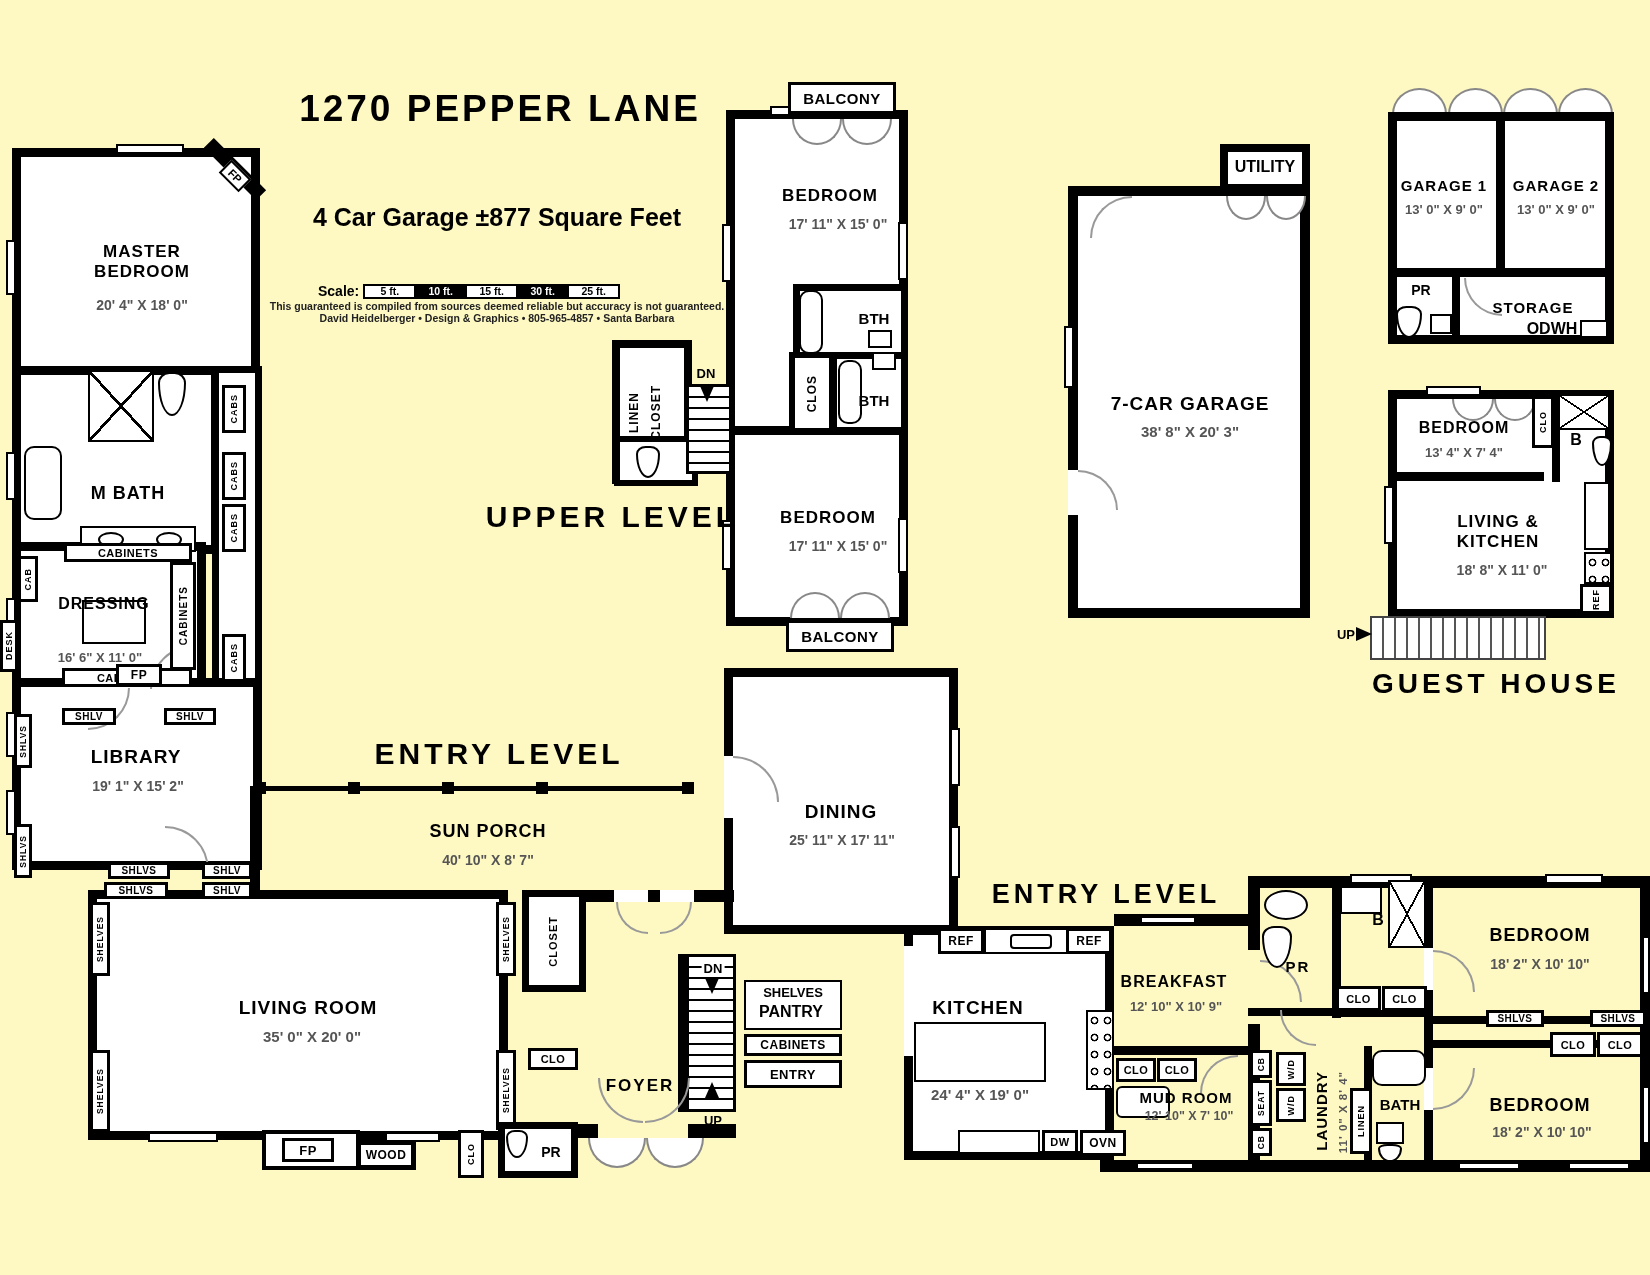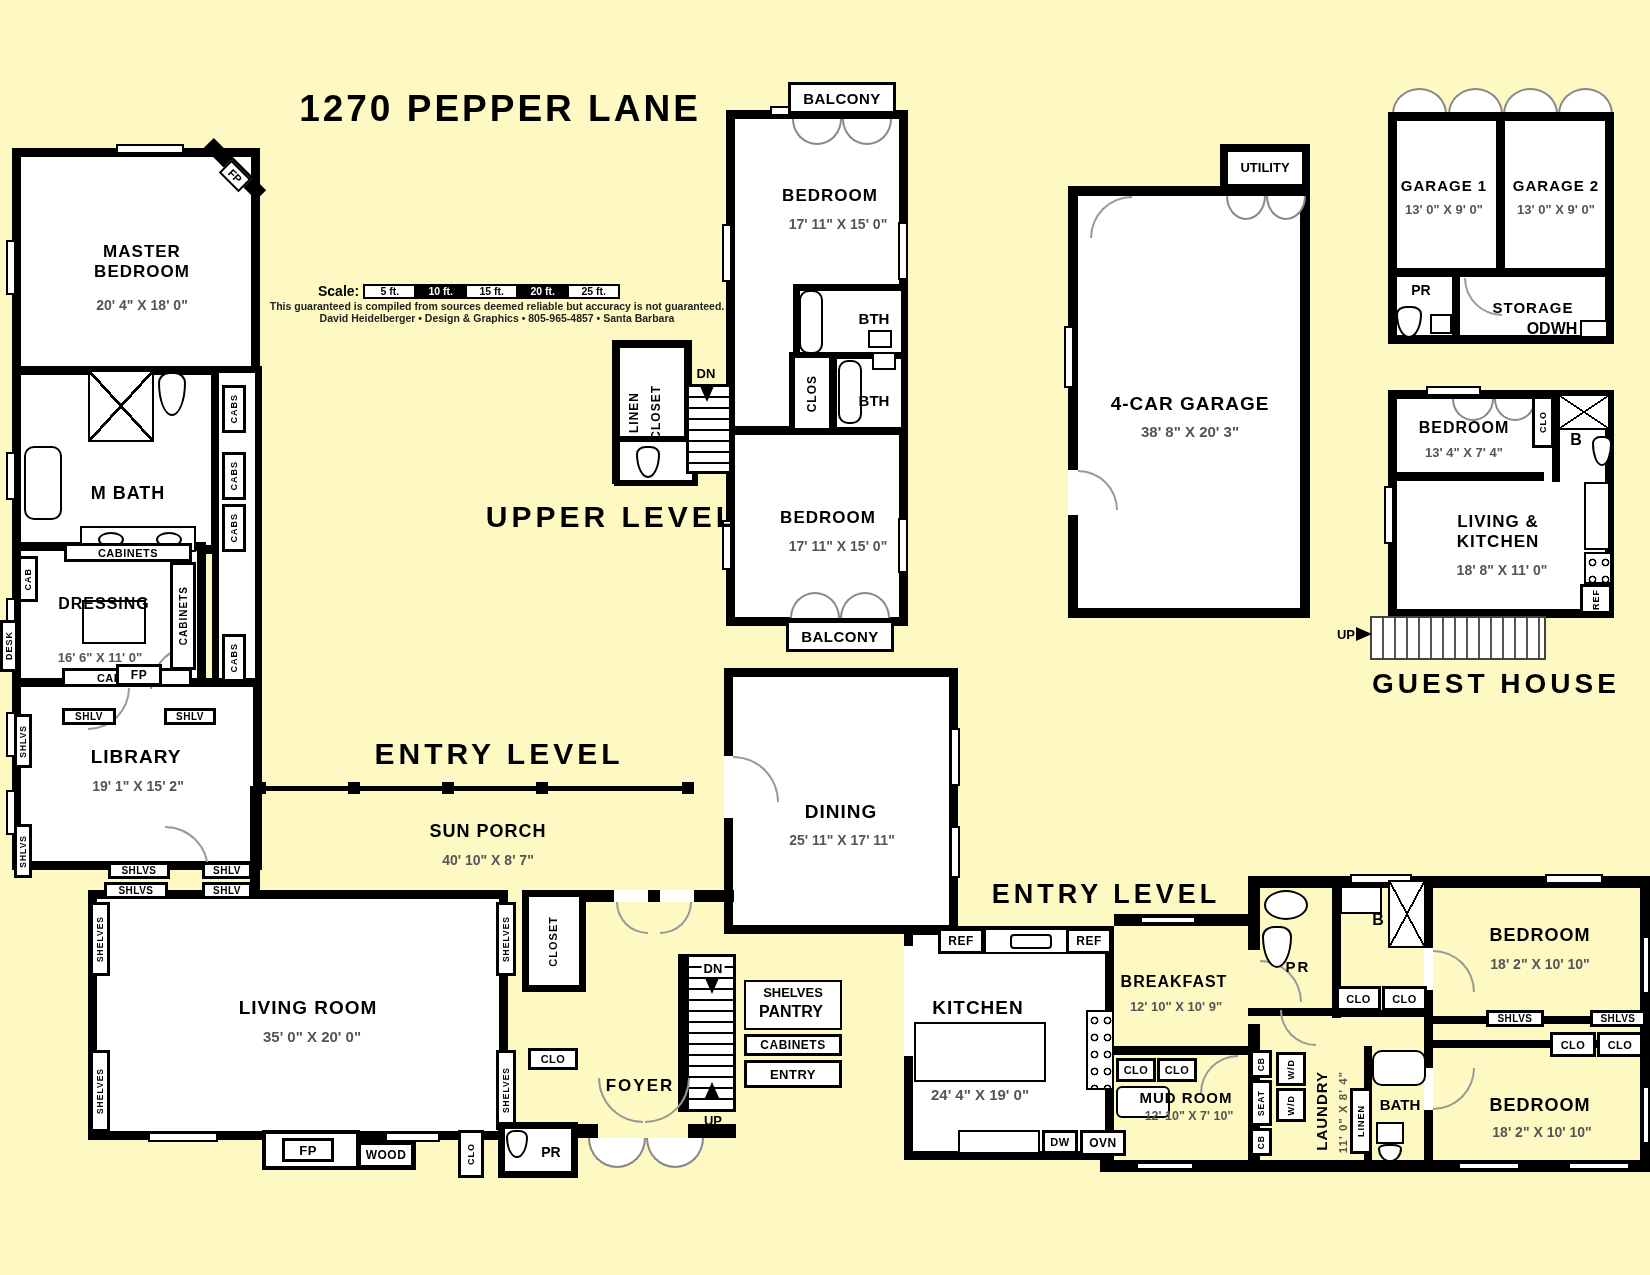"UTILITY" div.textl { font-size: 13px -> 16px }
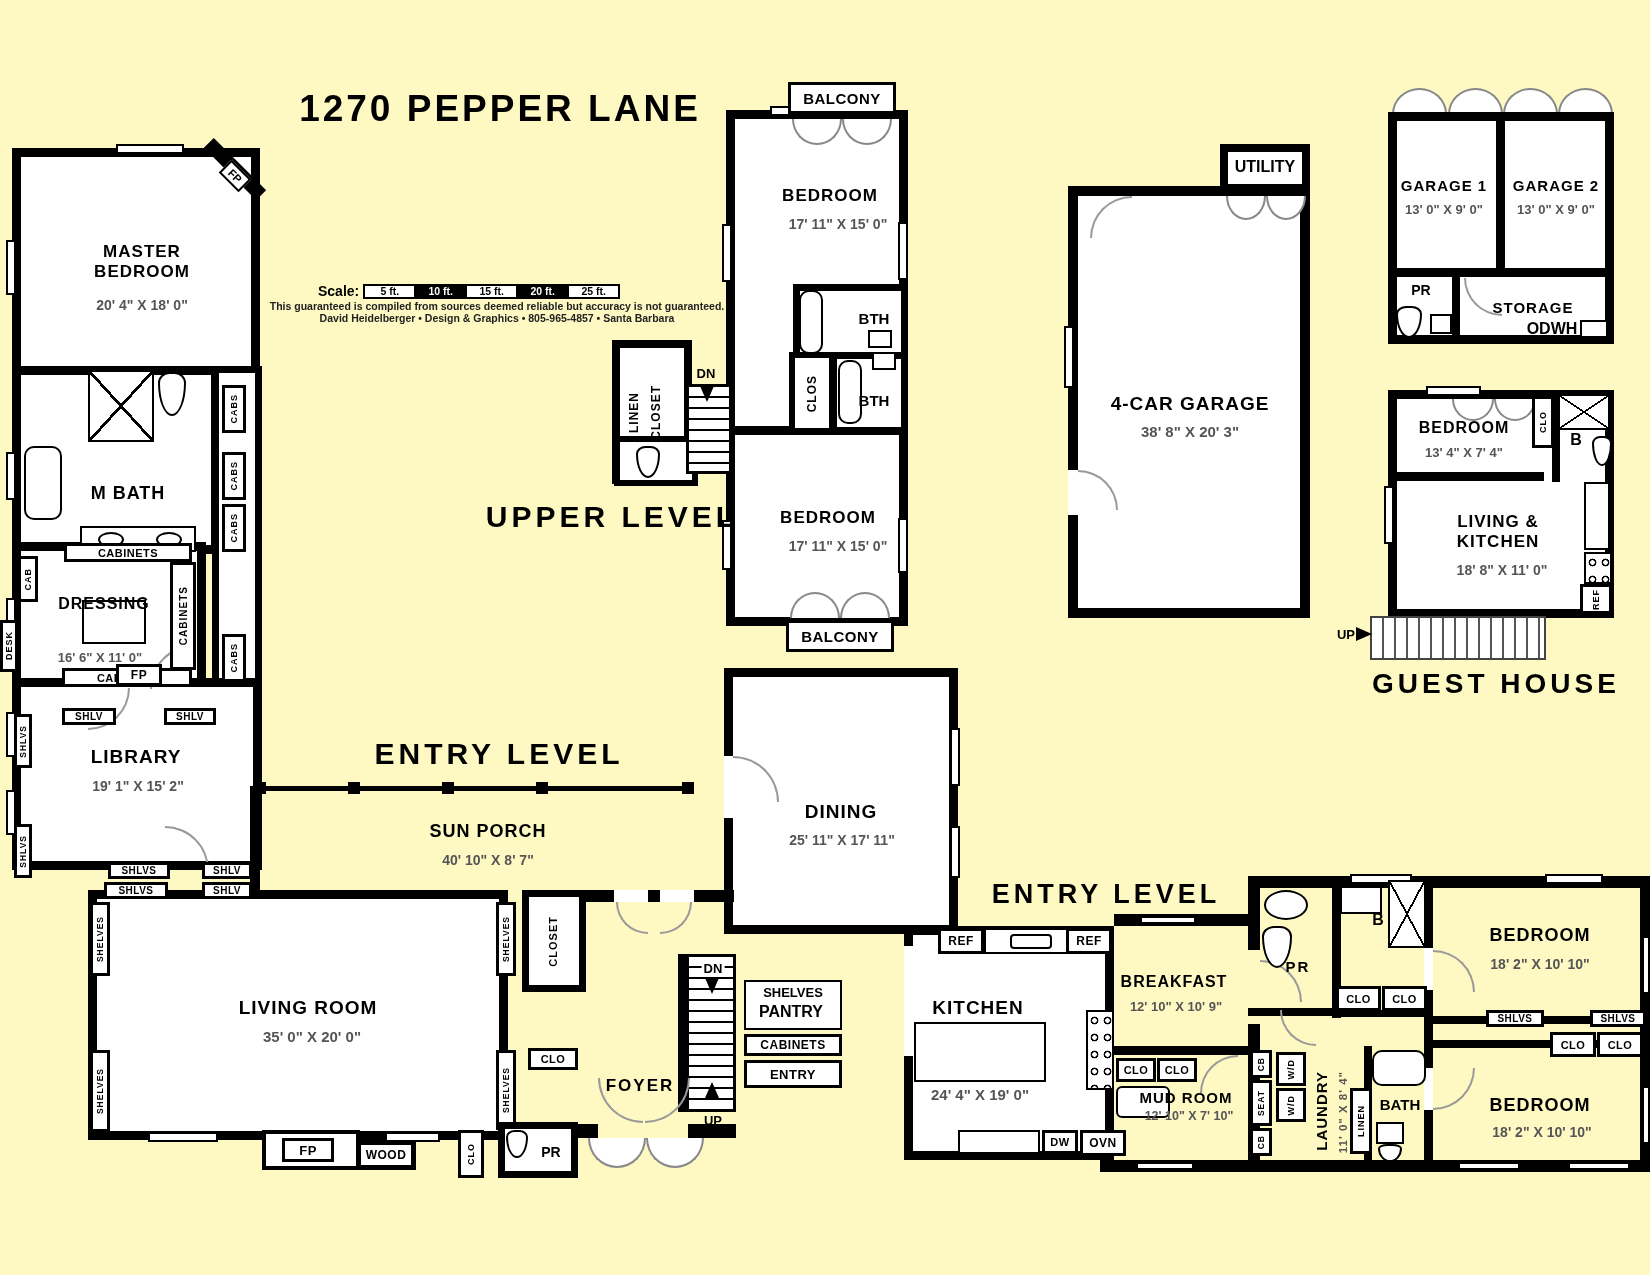"4 Car Garage ±877 Square" div.title { html: none -> <div>4 Car Garage ±877 Square Feet</div> }
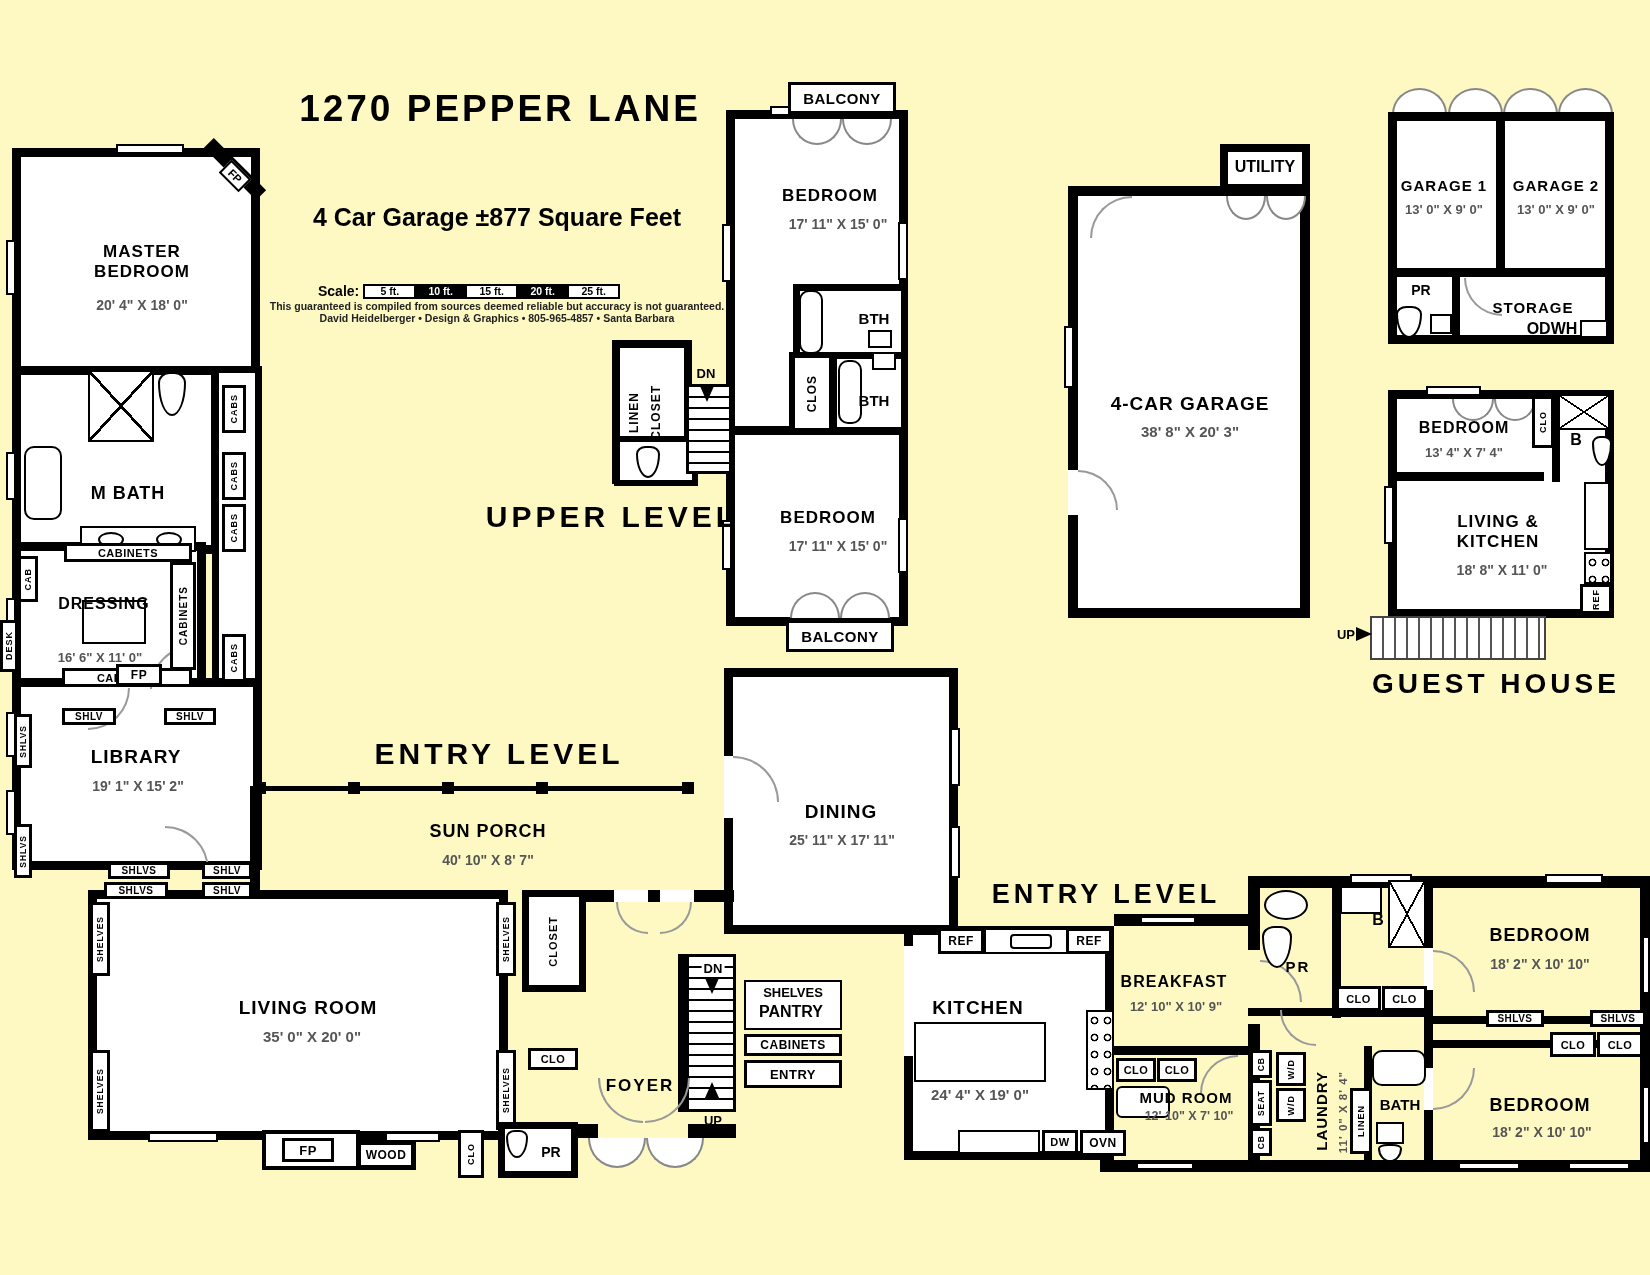"20 ft." span.seg { text: 20 -> 30 }
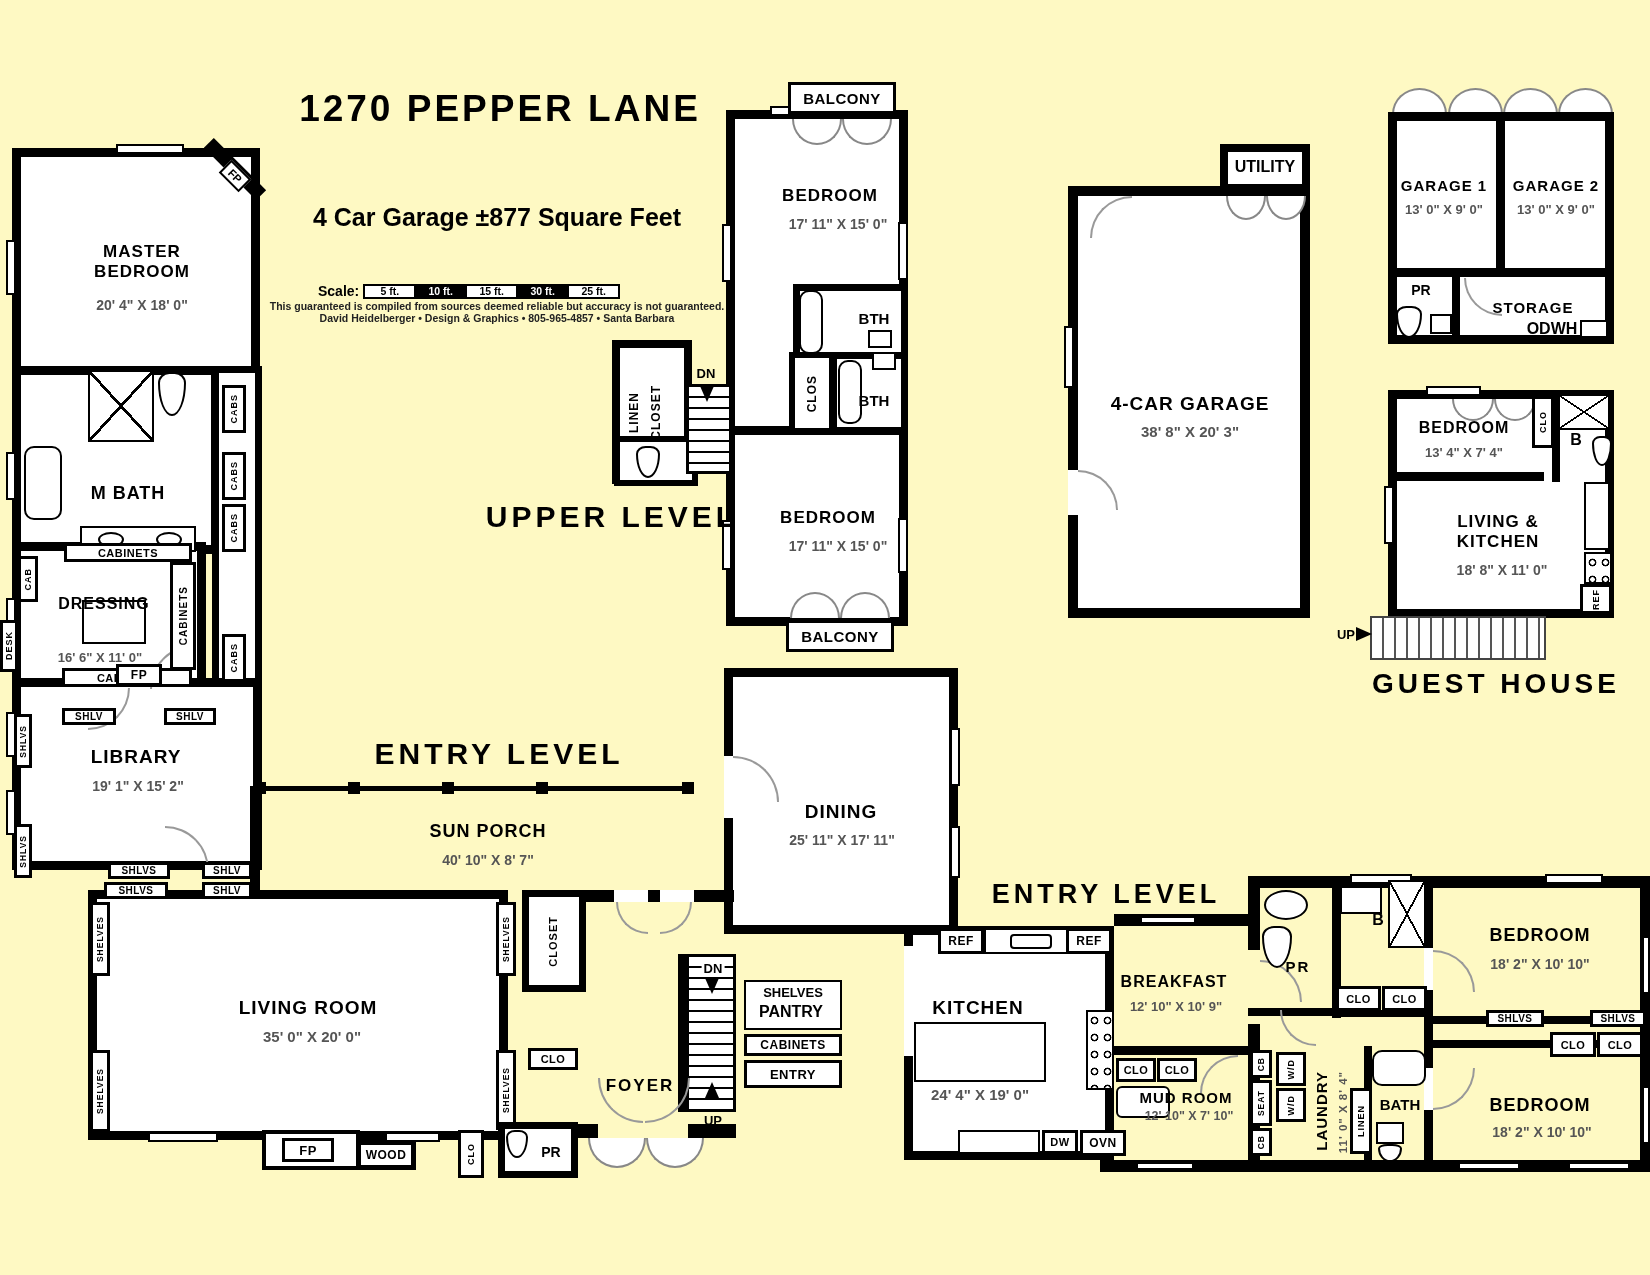"4-CAR GARAGE" div.rname { text: 4-CAR -> 7-CAR }
